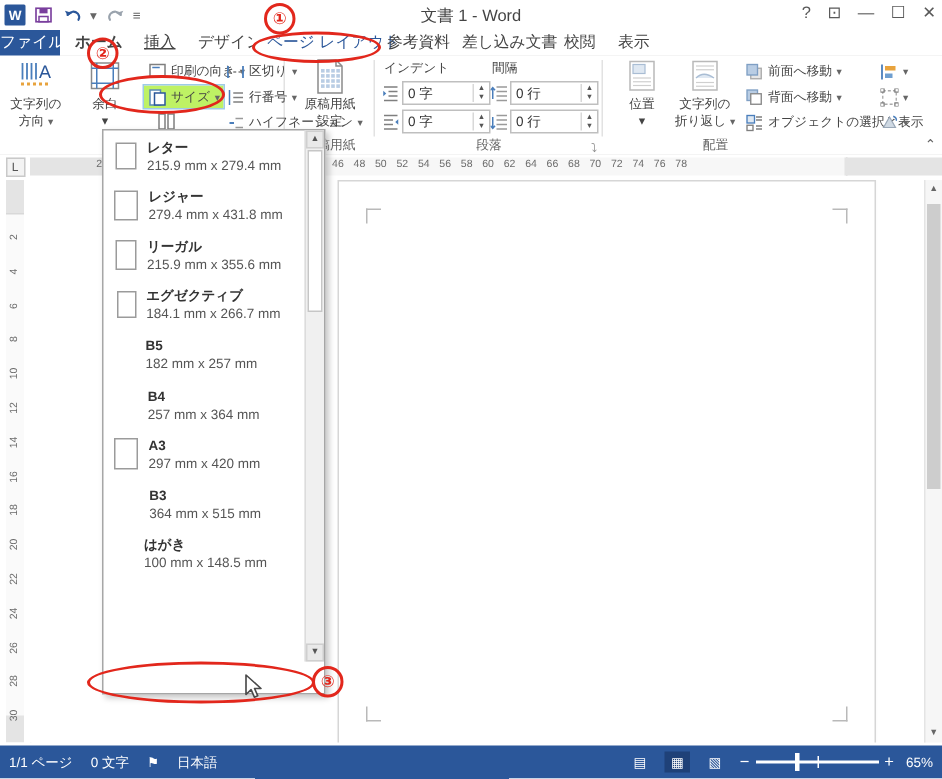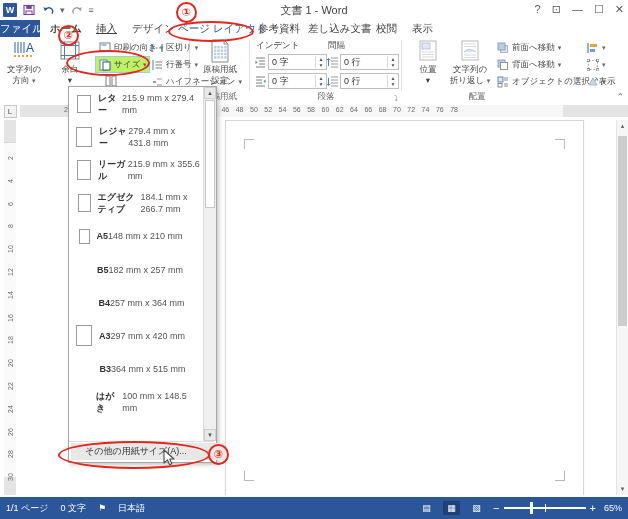"レター" .dd-item .txt { flex-direction: none -> column }
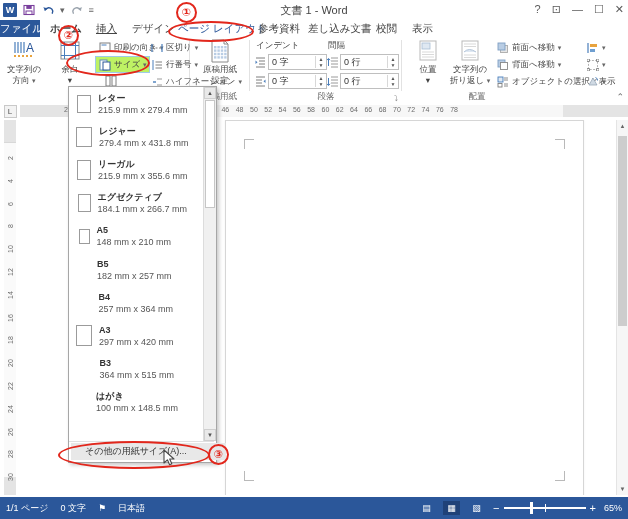"A5" div.dd-item { html: <div> <span></span> <span> <span>A5</span> <span>148 mm x 210 mm</span> </span> </div> -> none }
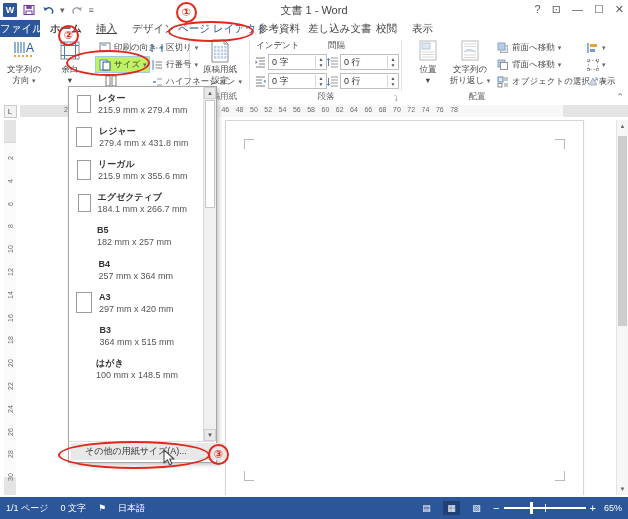"その他の用紙サイズ(A)..." div.dd-foot { html: <div> <div>その他の用紙サイズ(A)...</div> </div> -> none }
